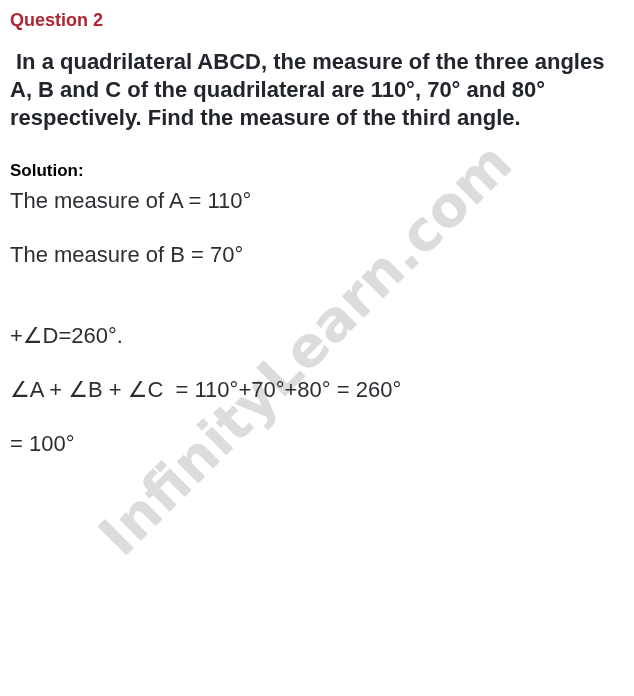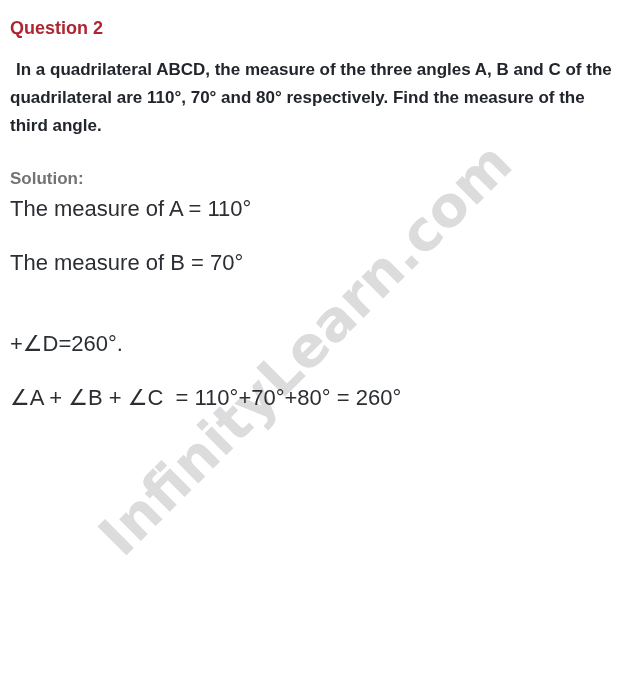"Question 2" .content { padding: 14px 8px 0 10px -> 6px 8px 0 10px }
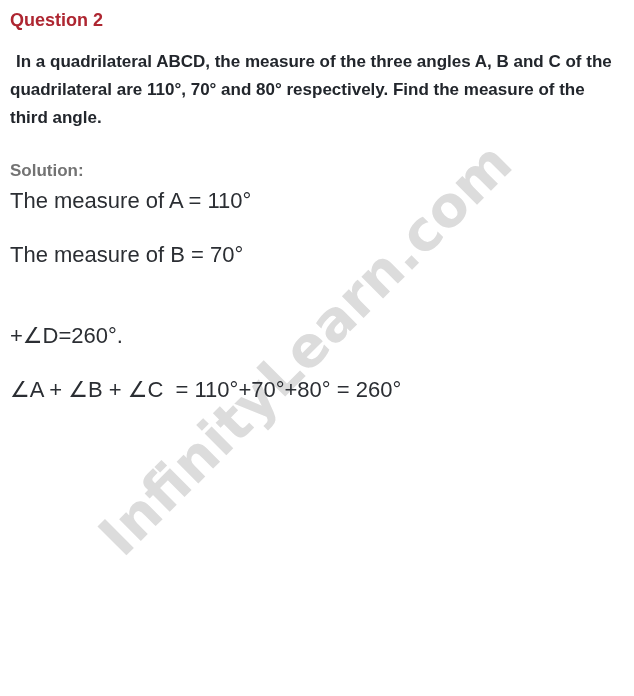"In a quadrilateral ABCD, the" .question-text { font-size: 17px -> 22px }
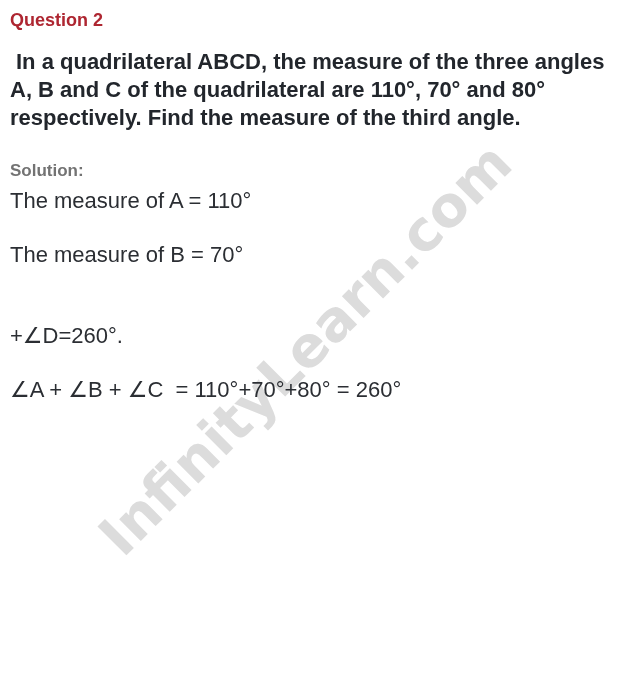"Solution:" .solution-label { color: #737373 -> #000000 }
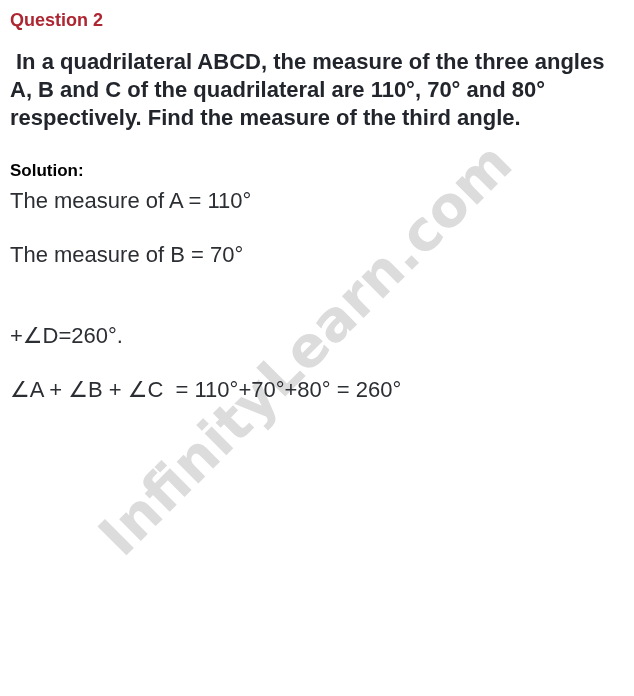"= 100°" p { html: none -> <p>= 100°</p> }
